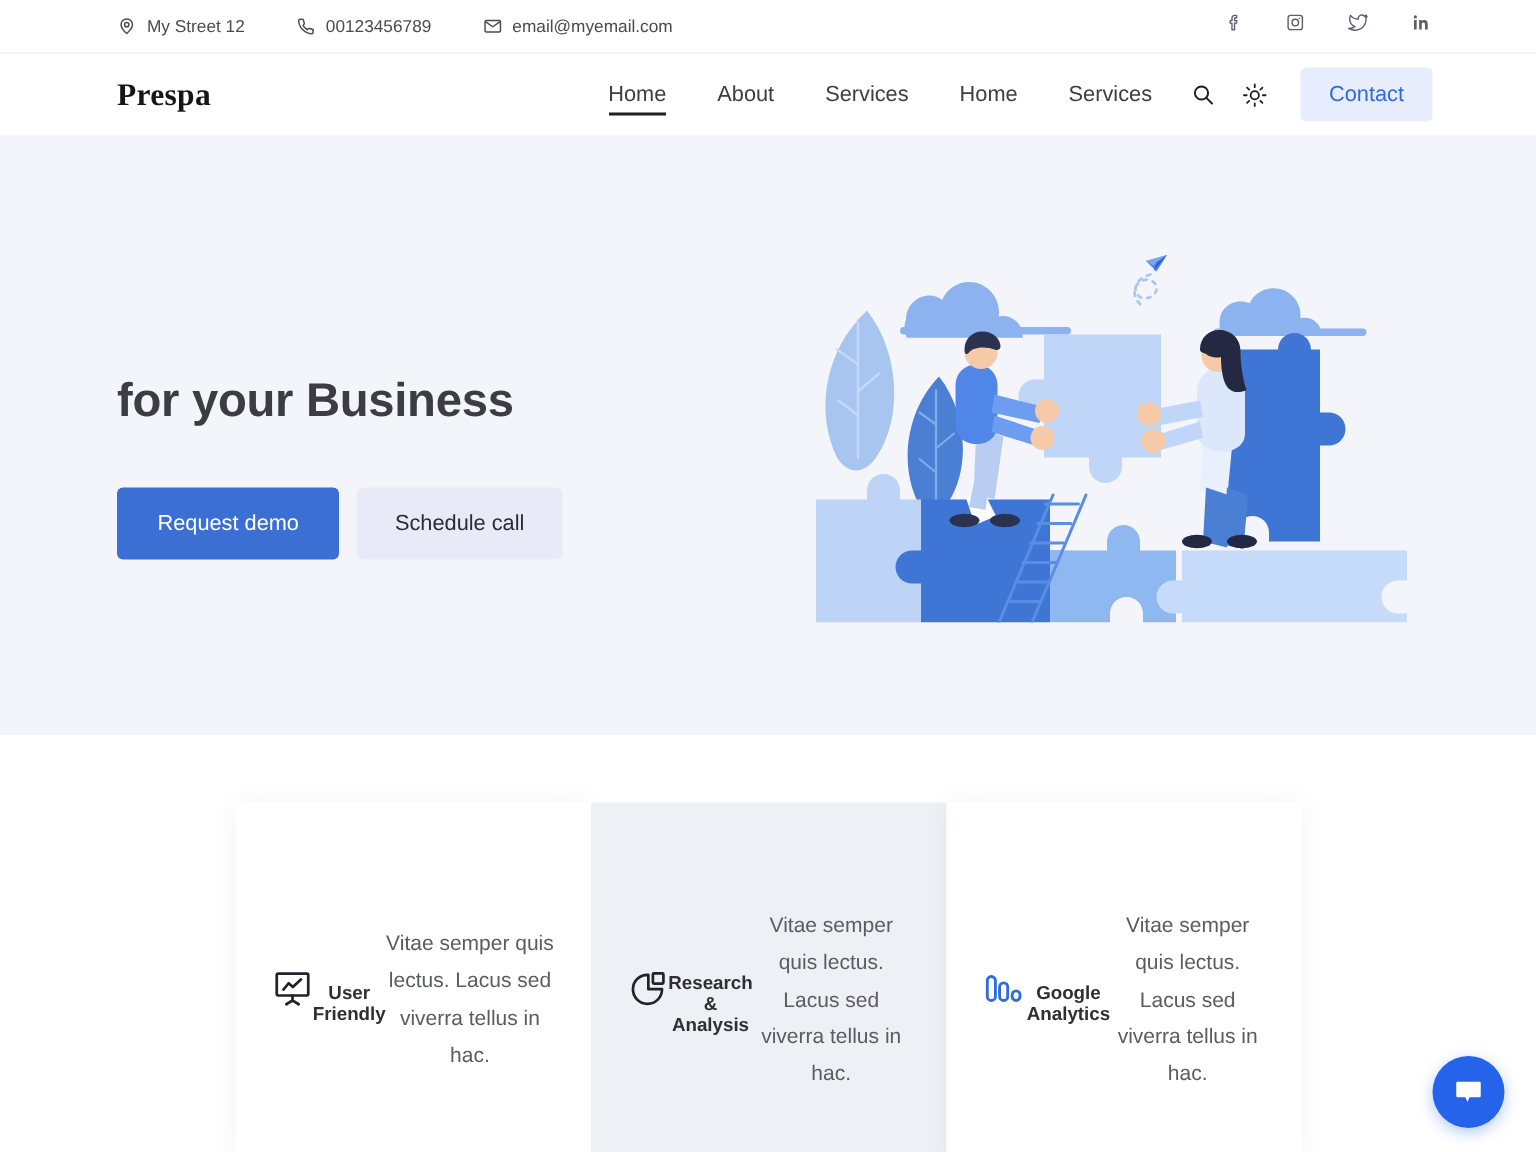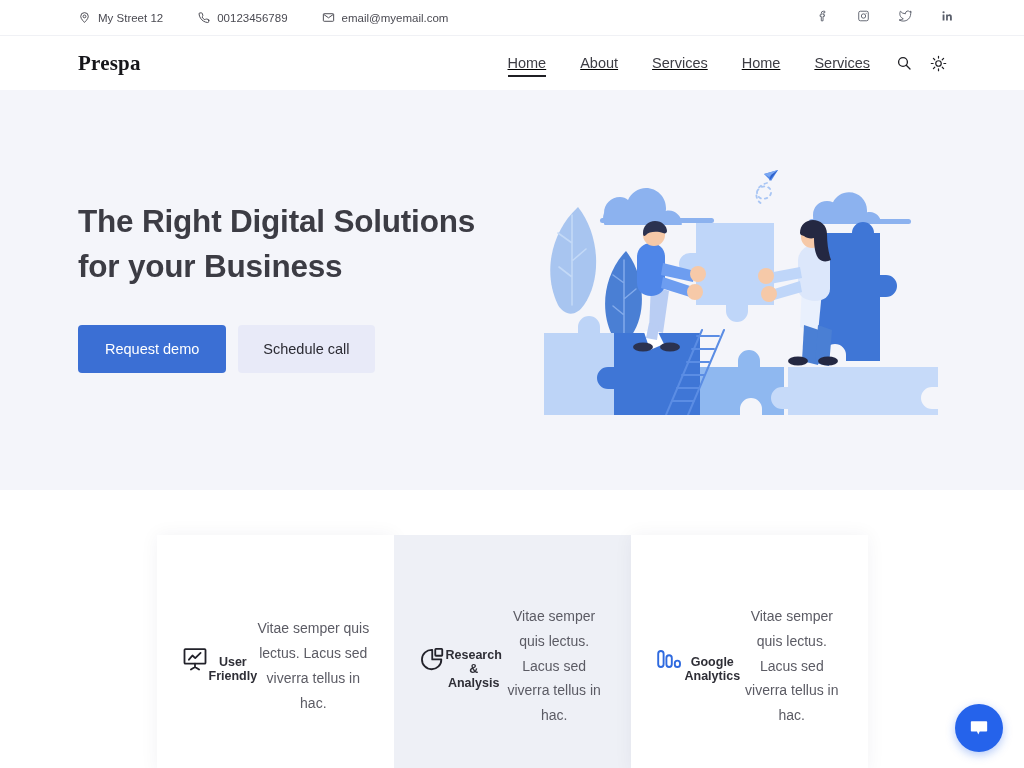"Home" .nav-links { text-decoration: underline -> none }
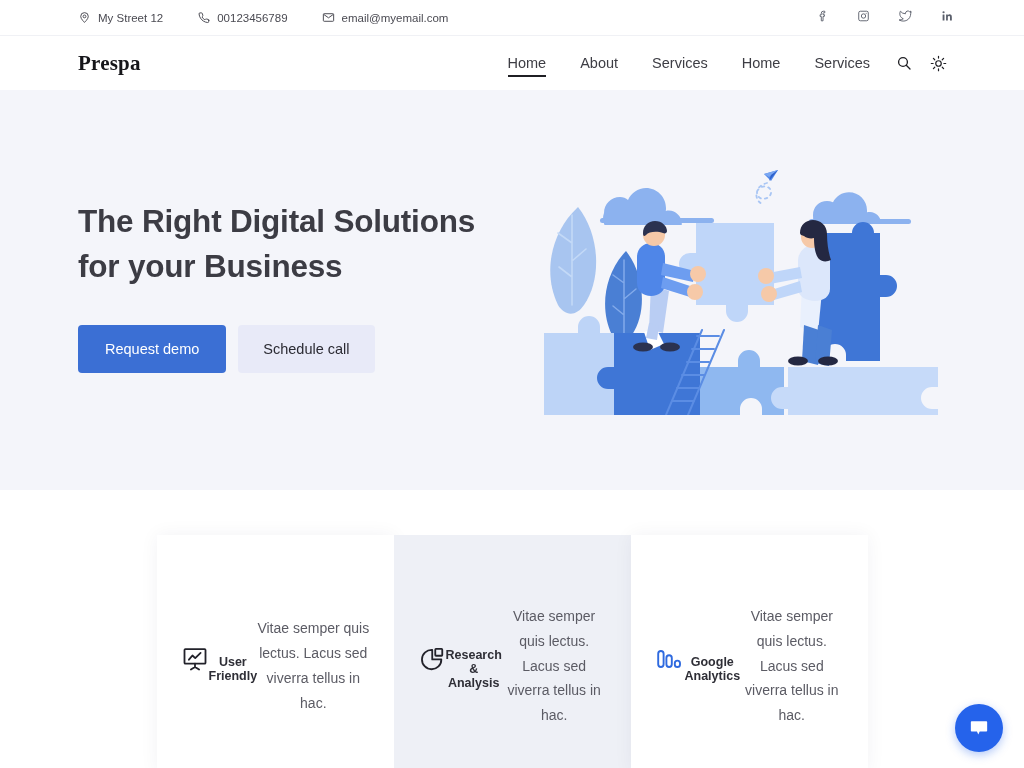"Contact" button.contact-btn { html: none -> <button>Contact</button> }
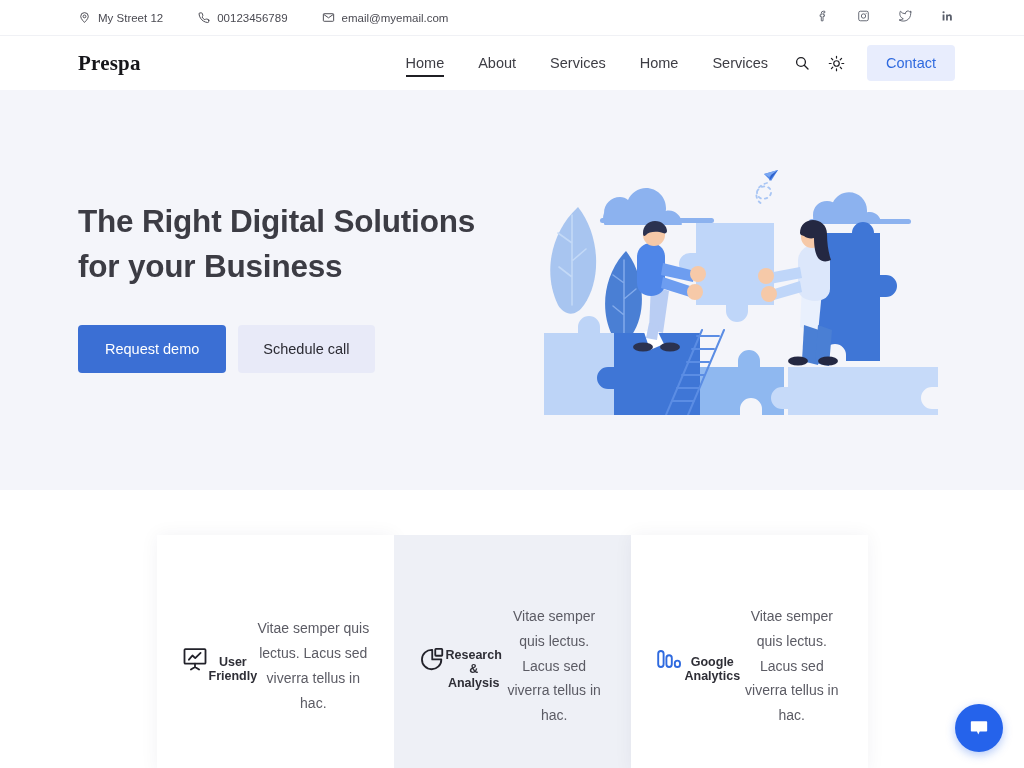"The Right Digital Solutions" span { html: <span>The Right Digital Solutions</span> -> none }
